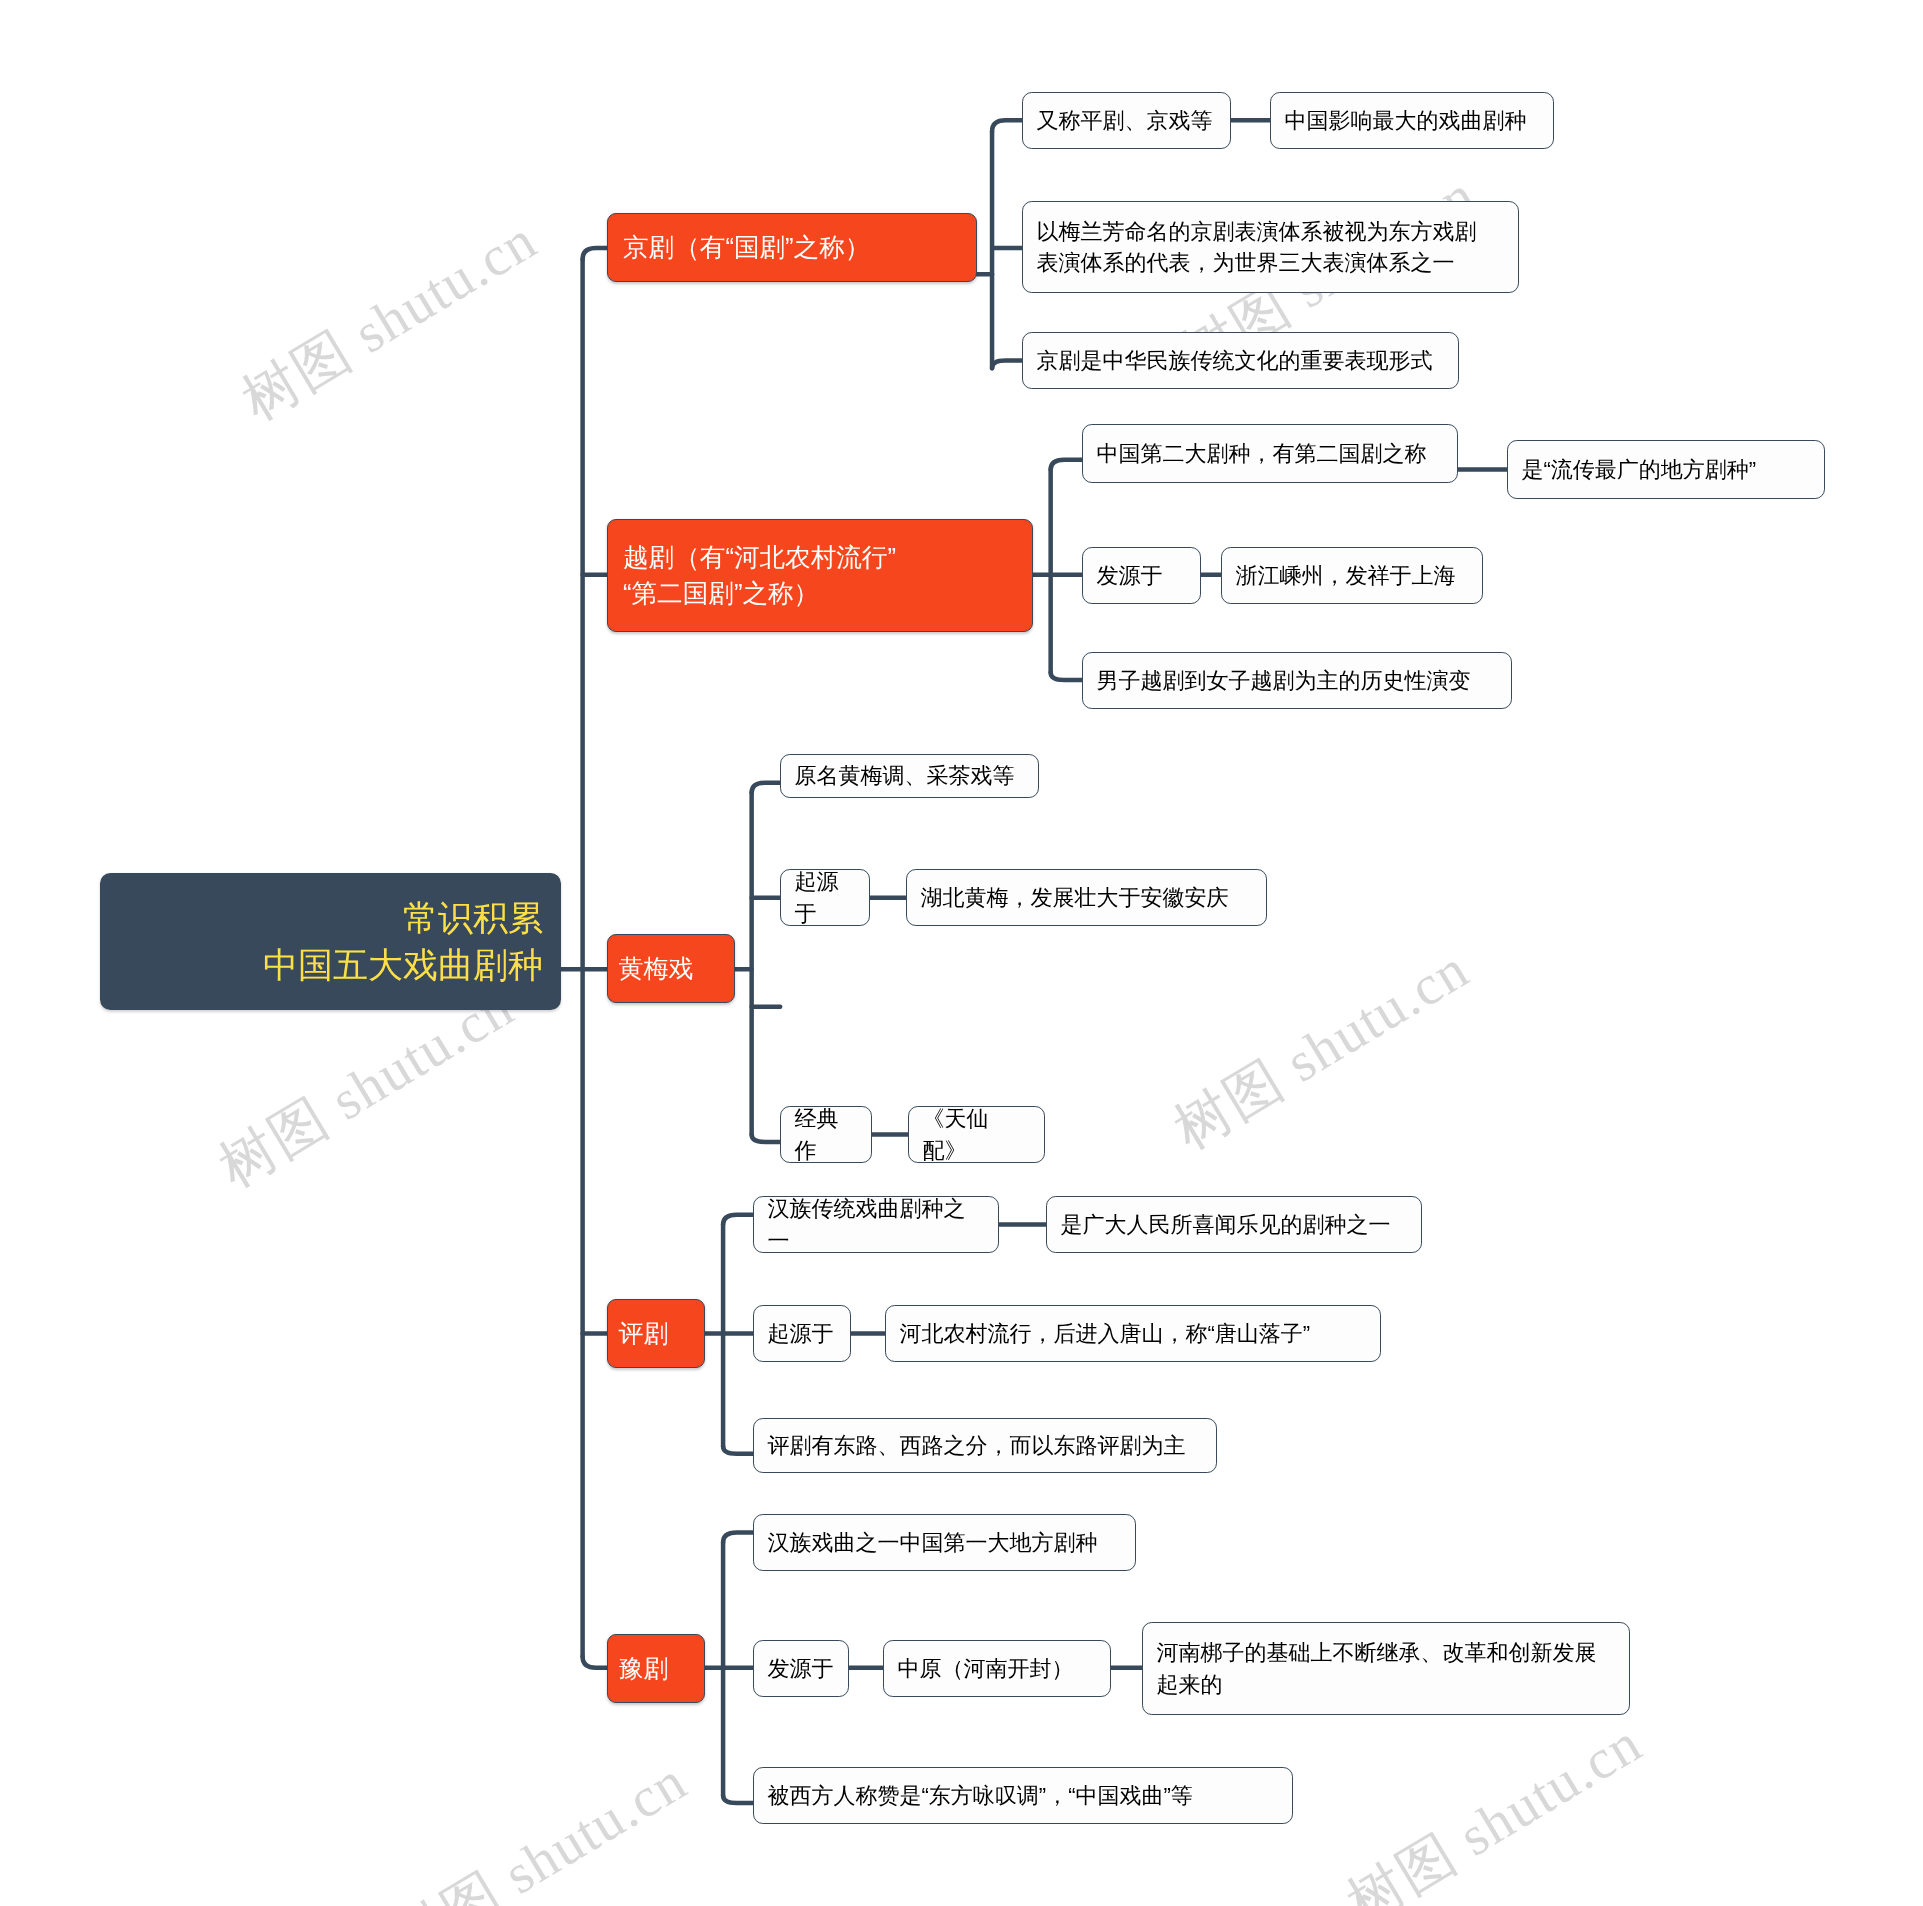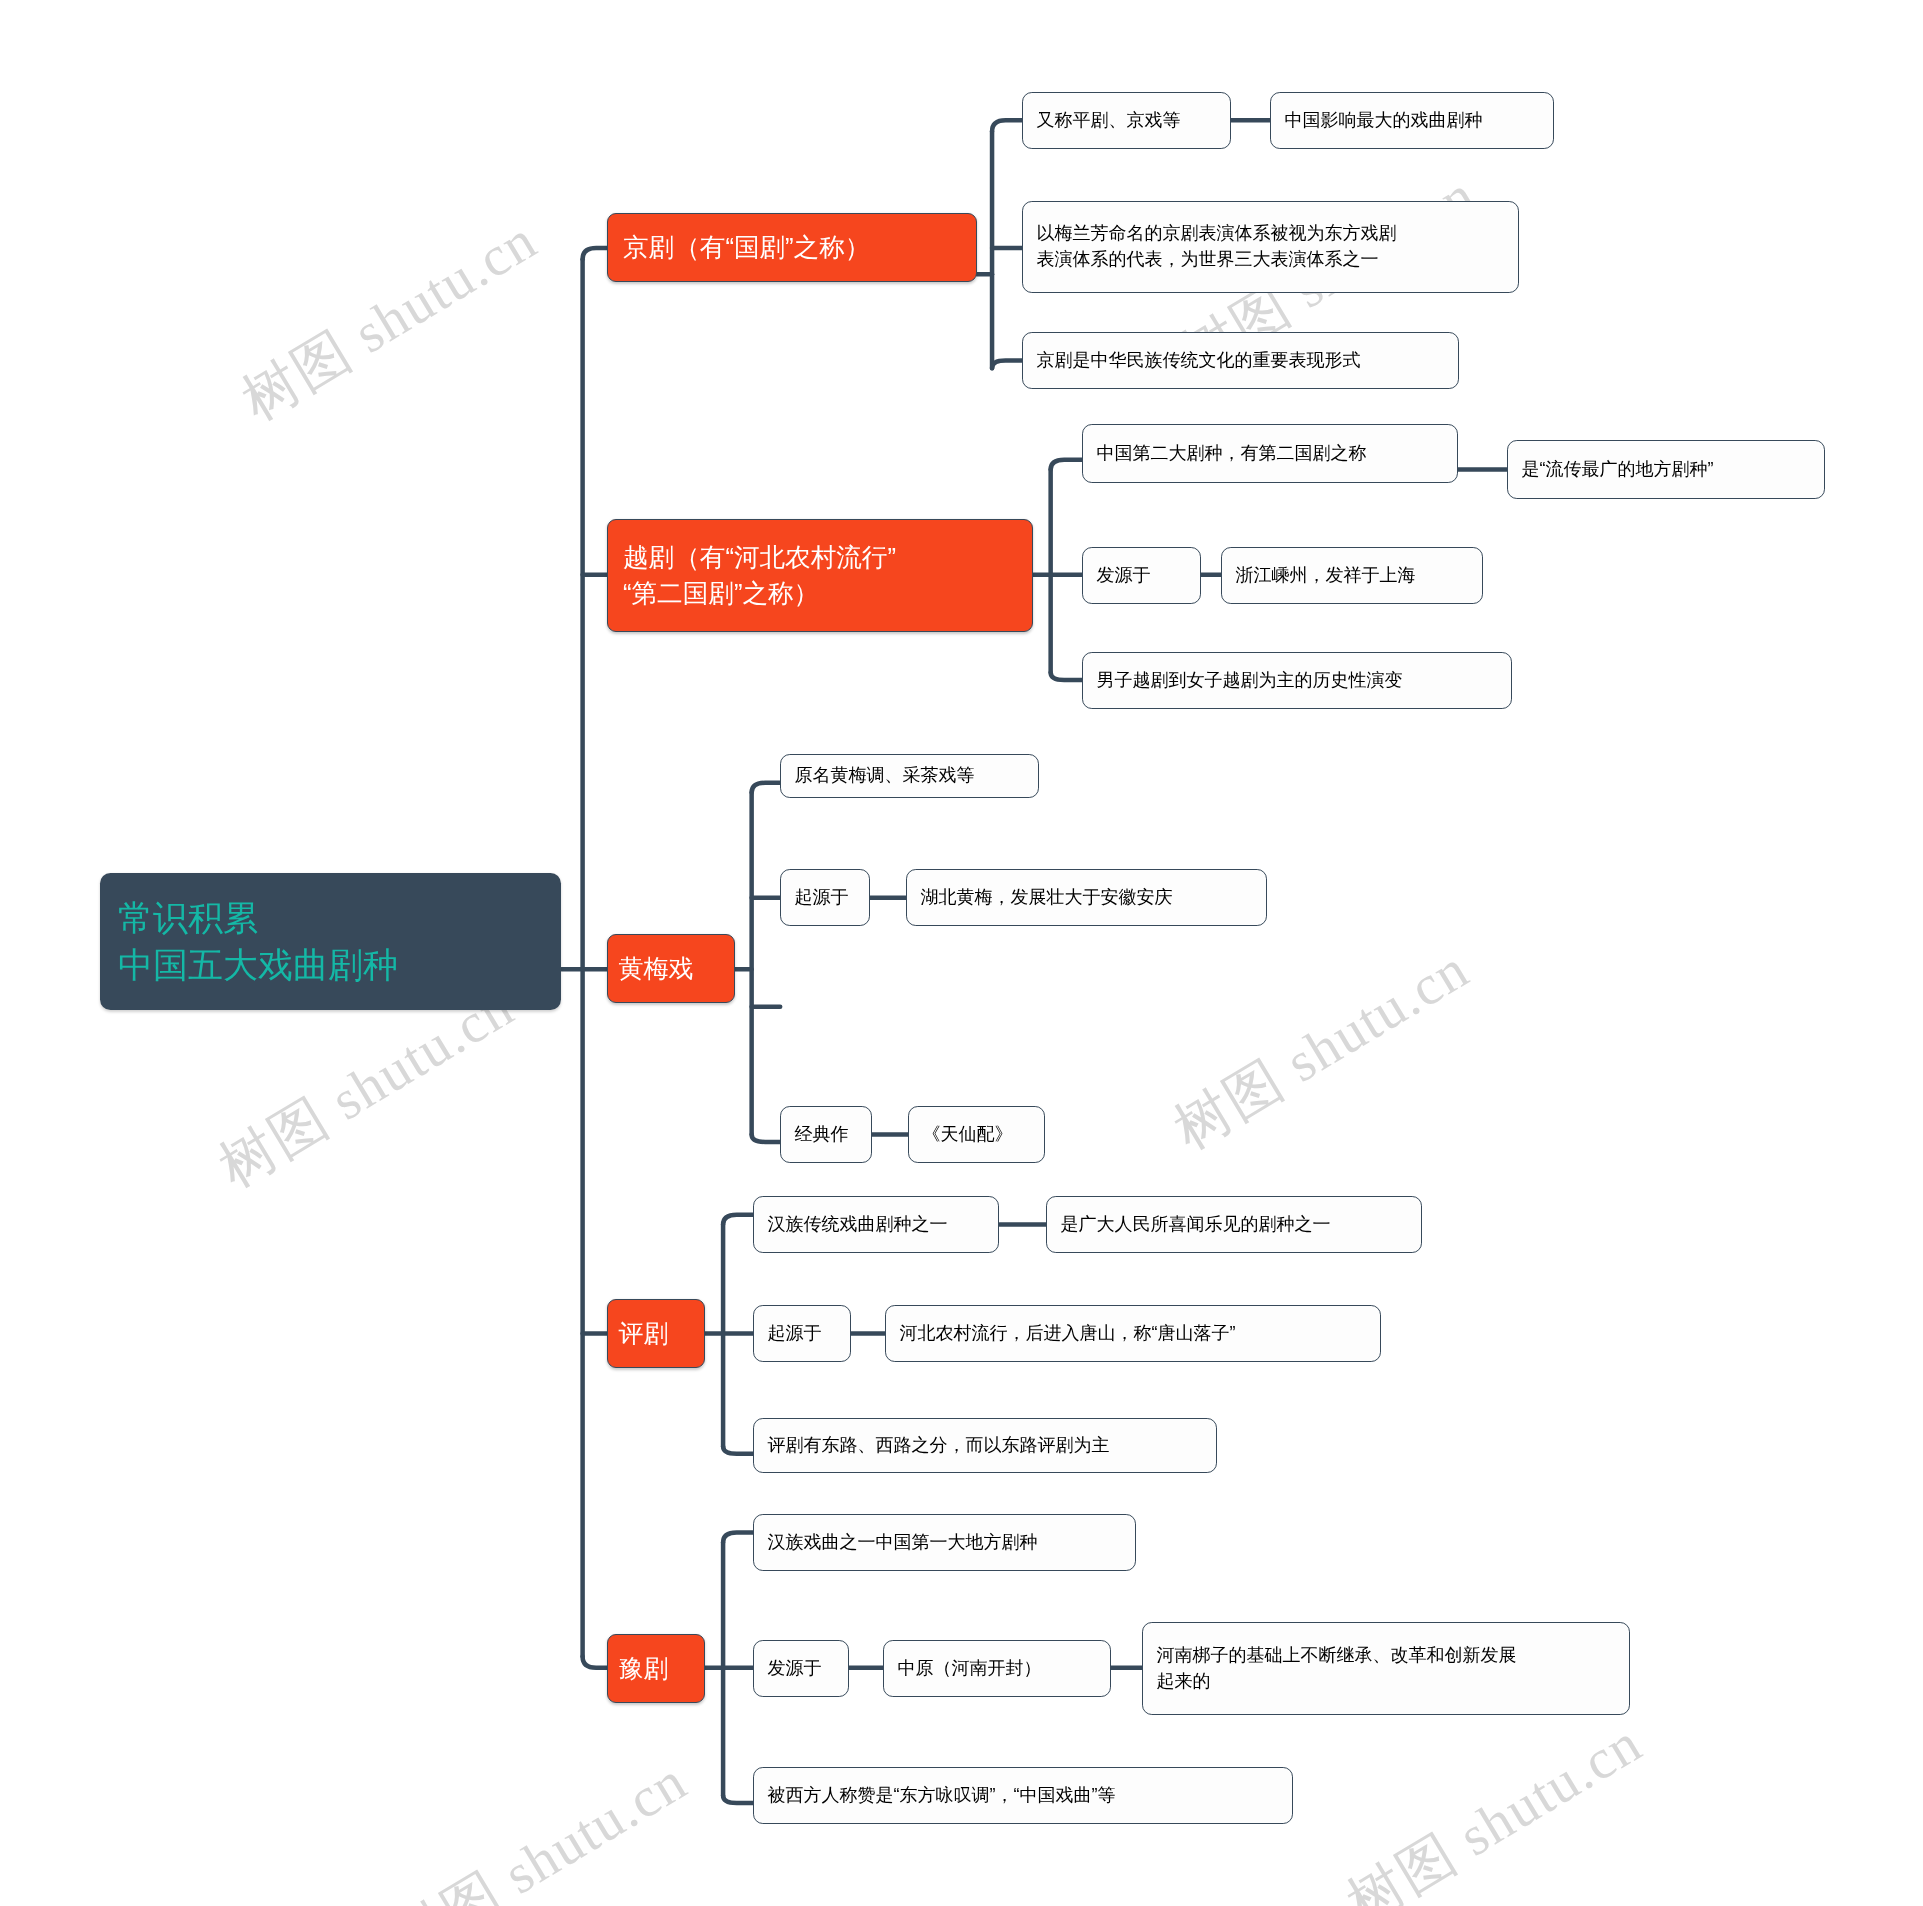"又称平剧、京戏等" .leaf .node-inner { font-size: 18px -> 22px }
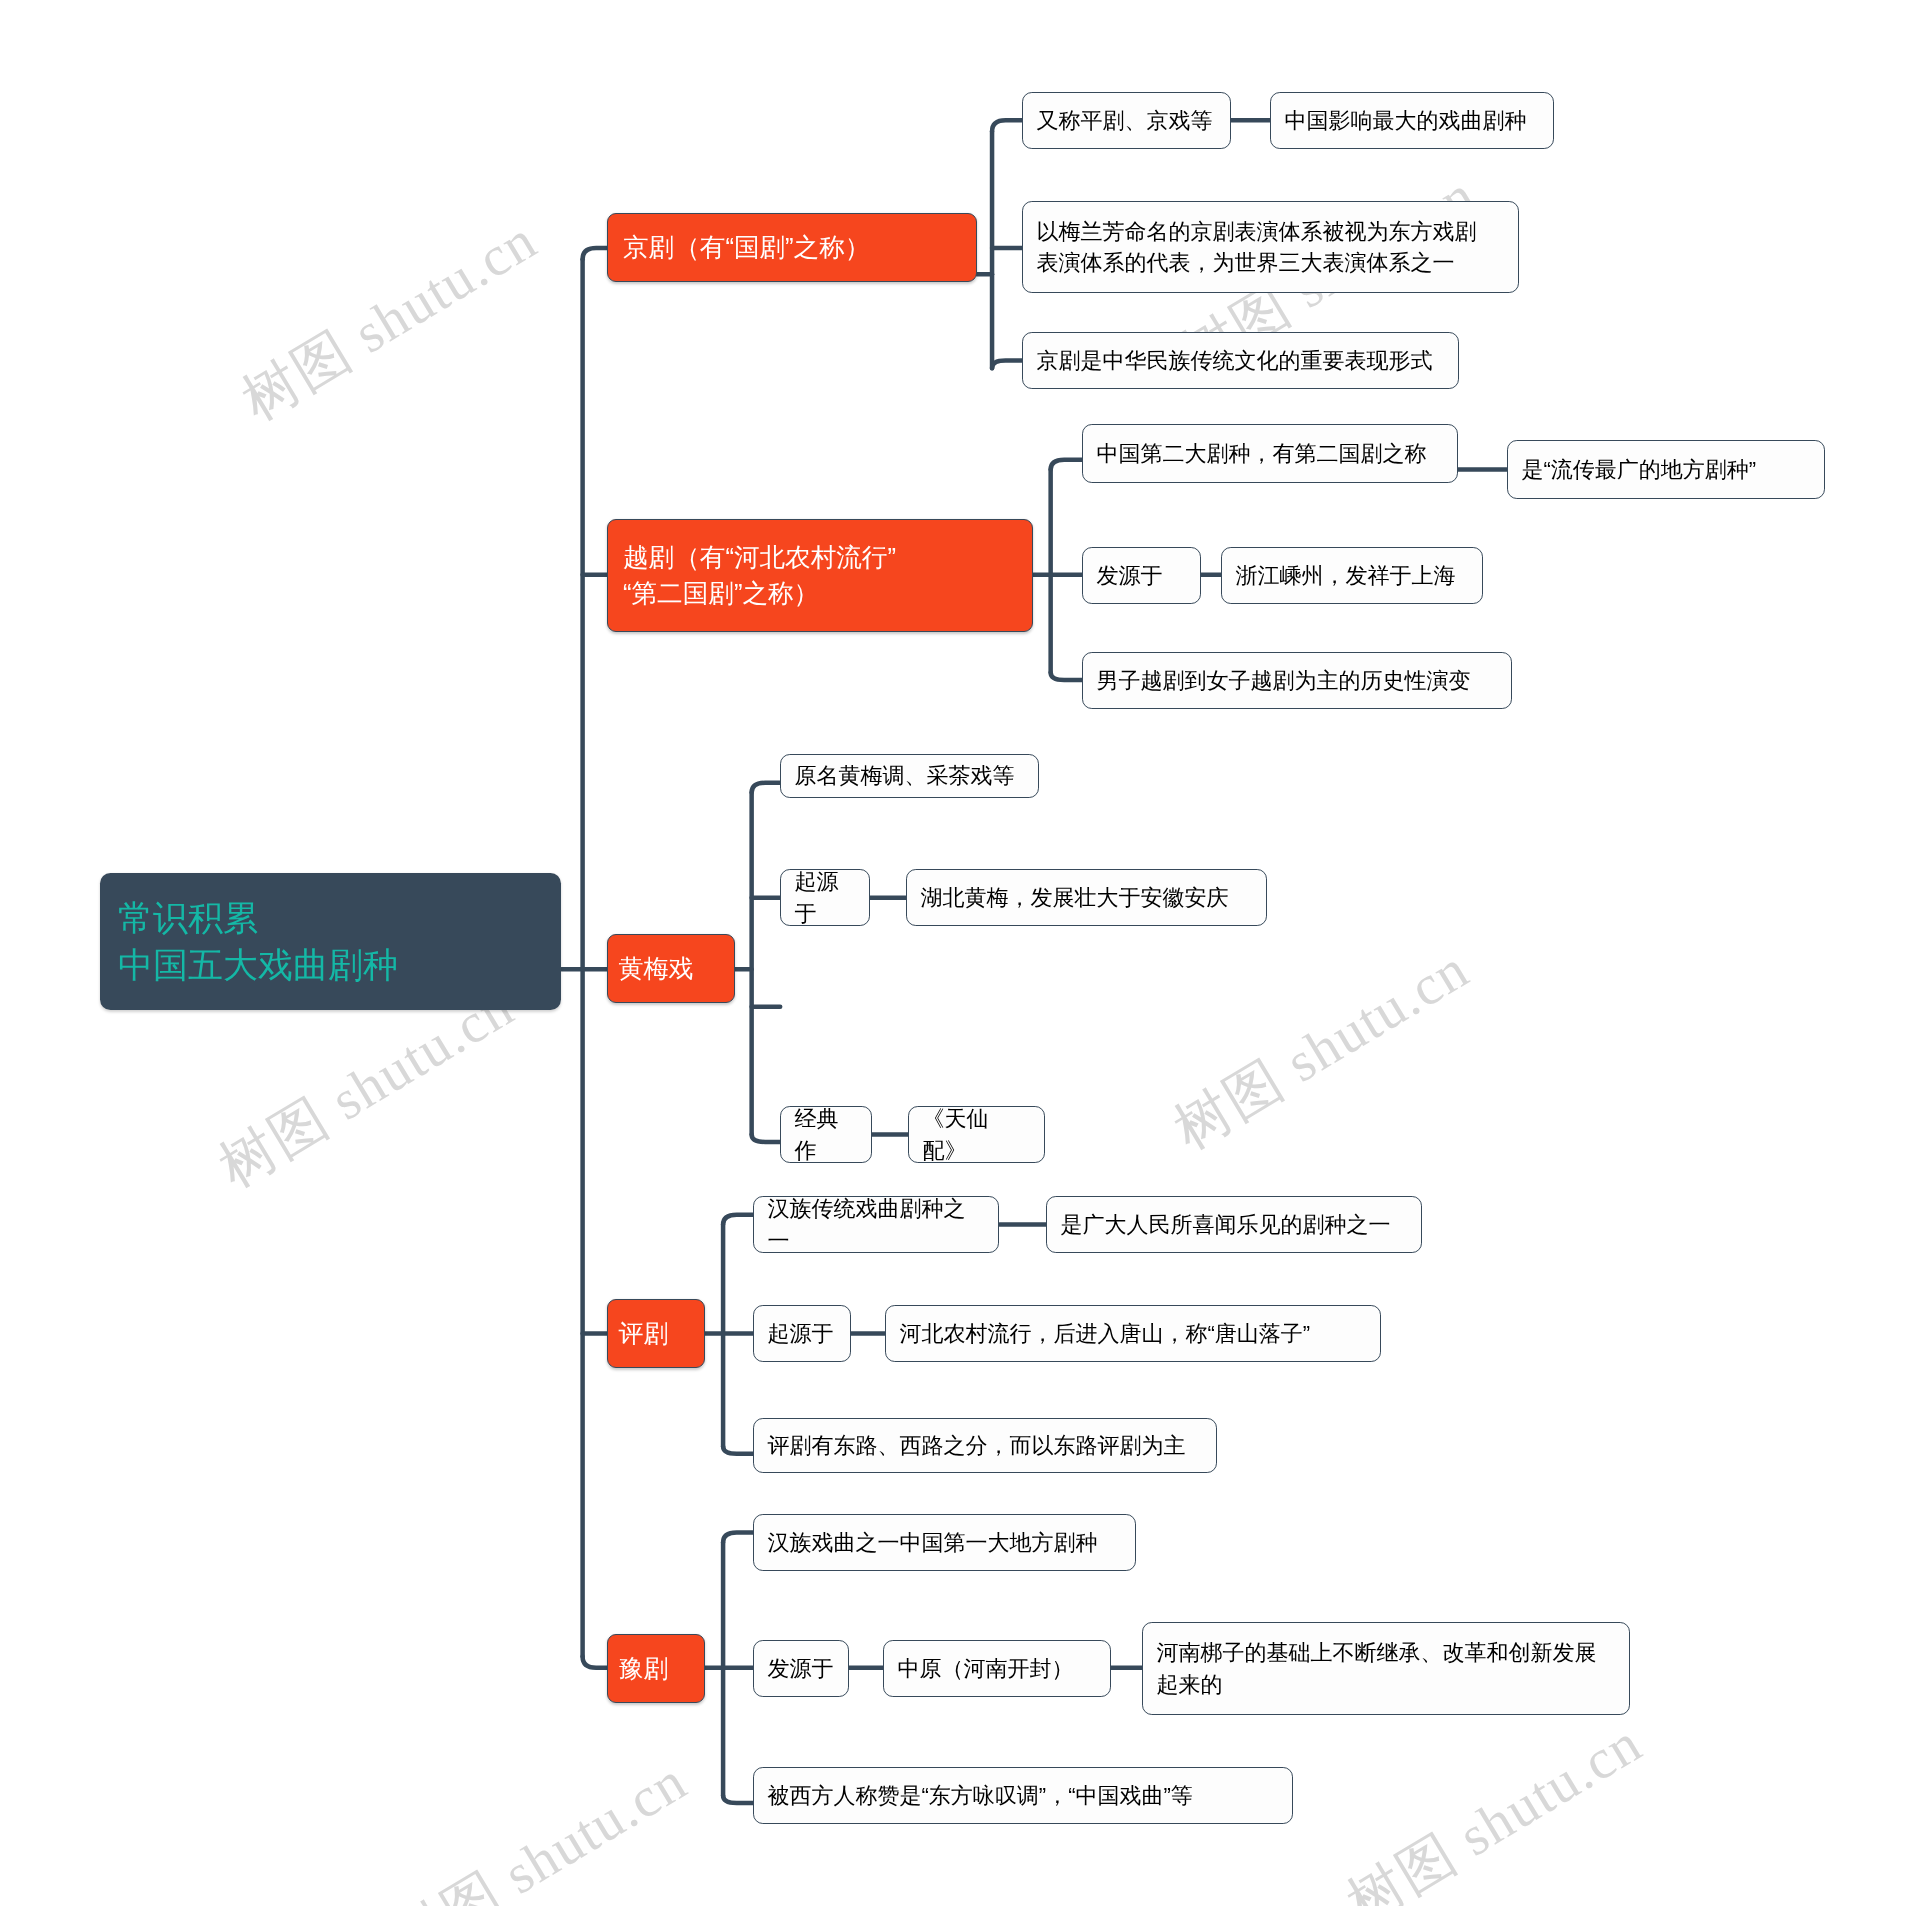"常识积累" .root { color: #14b8a6 -> #fde047; text-align: left -> right }
